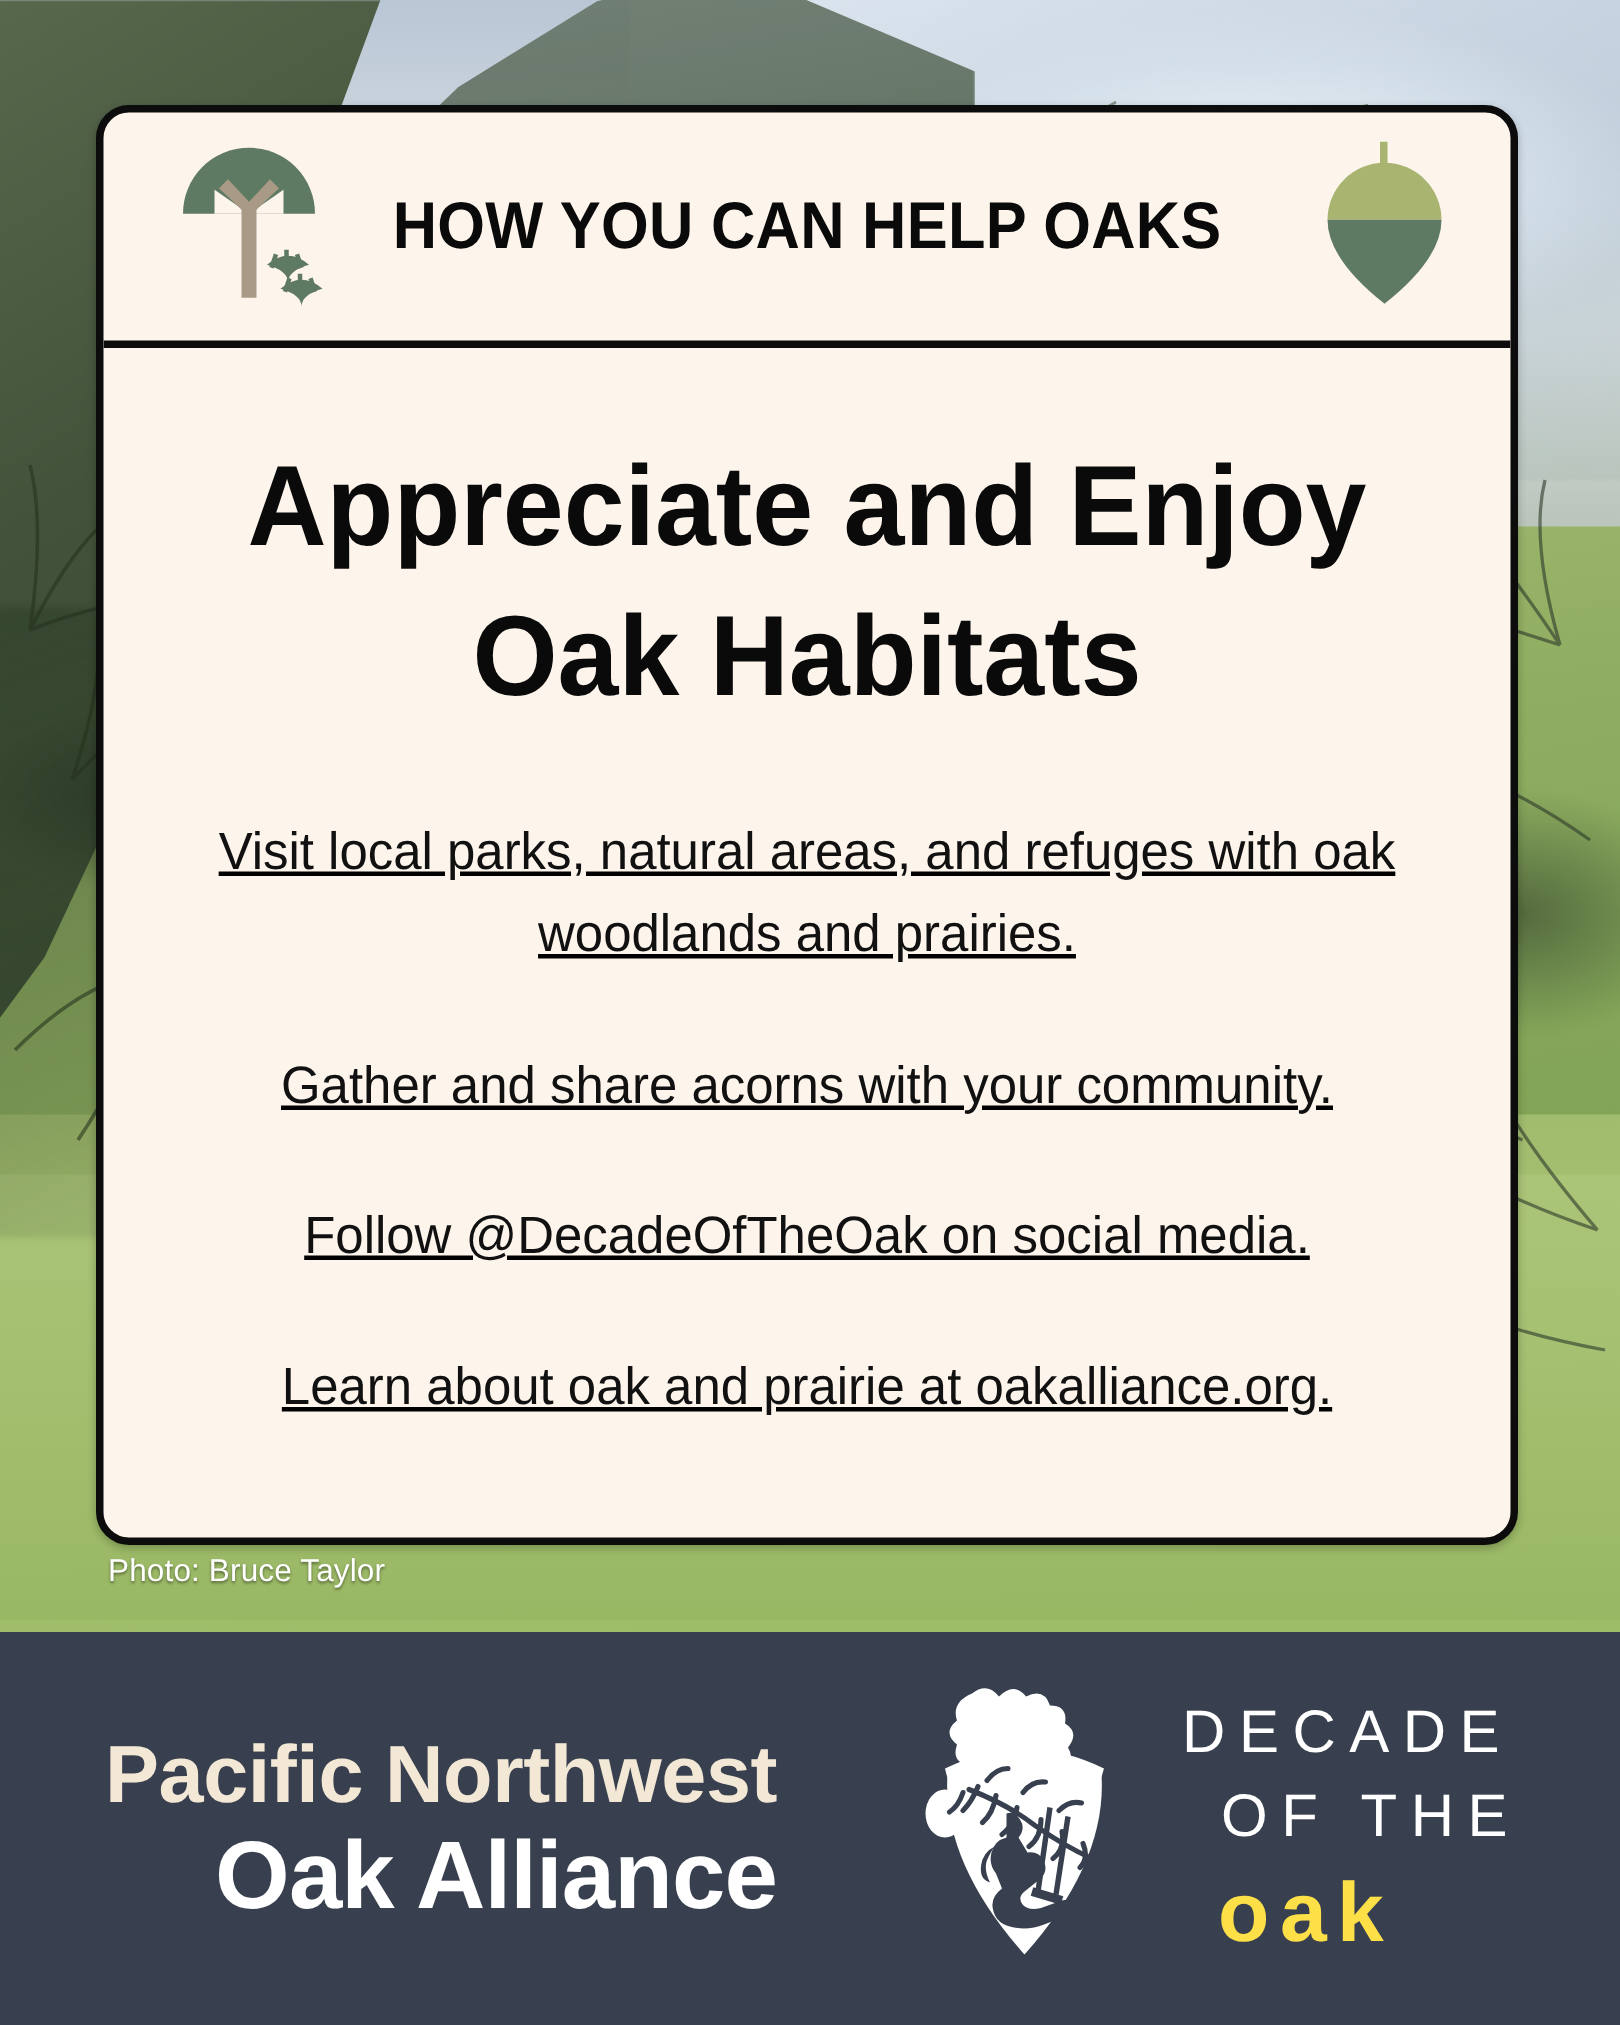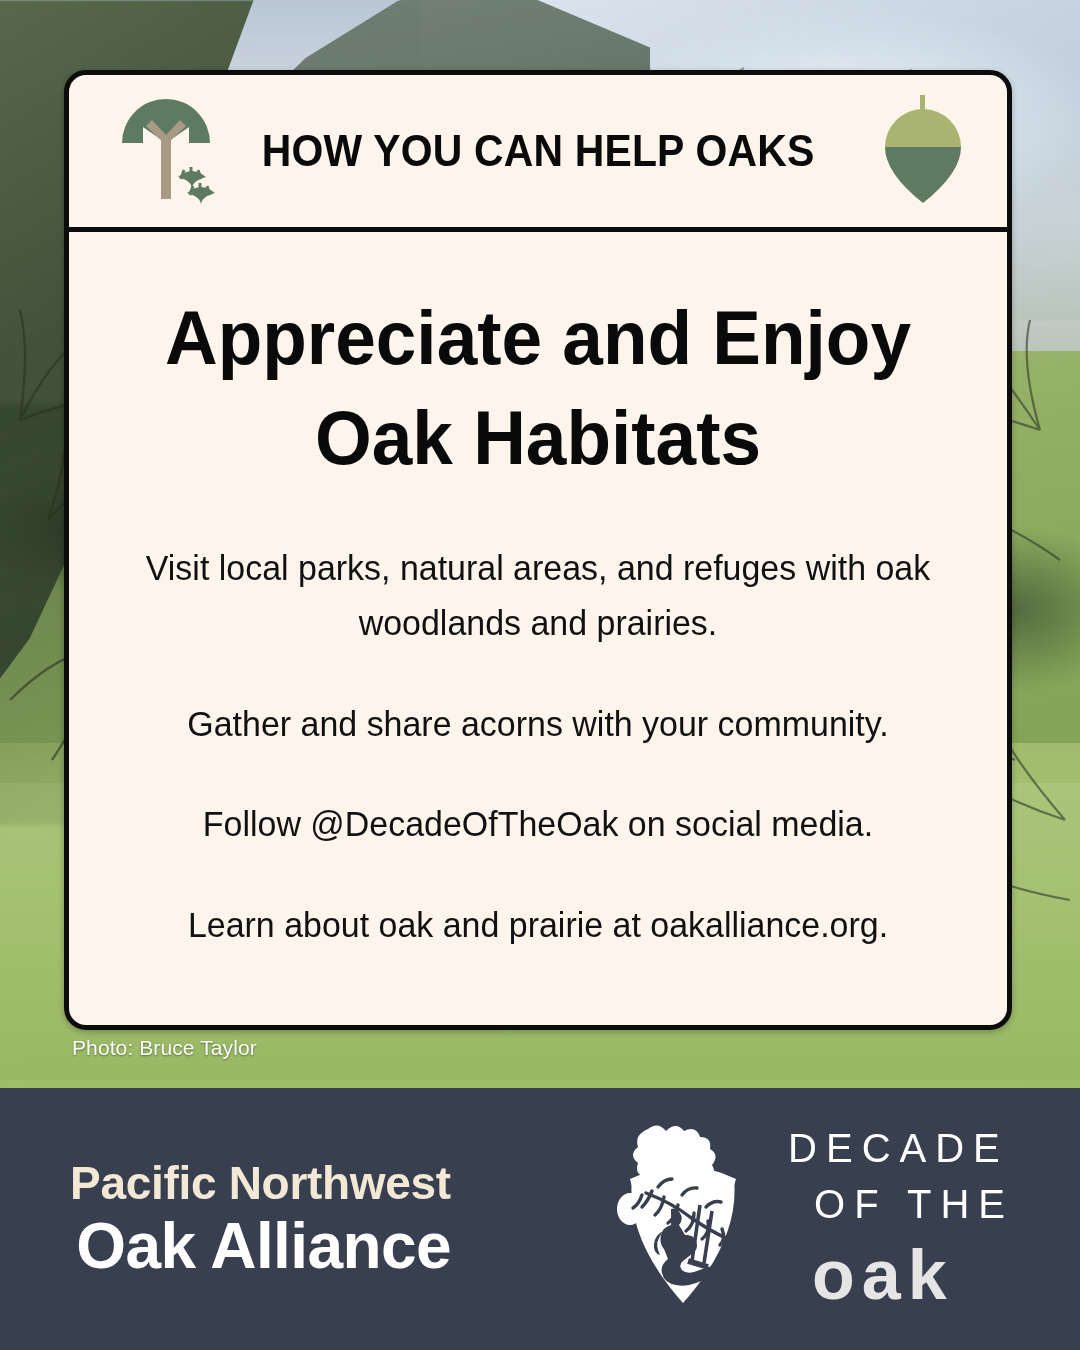"Visit local parks, natural areas," .body-lines { text-decoration: none -> underline }
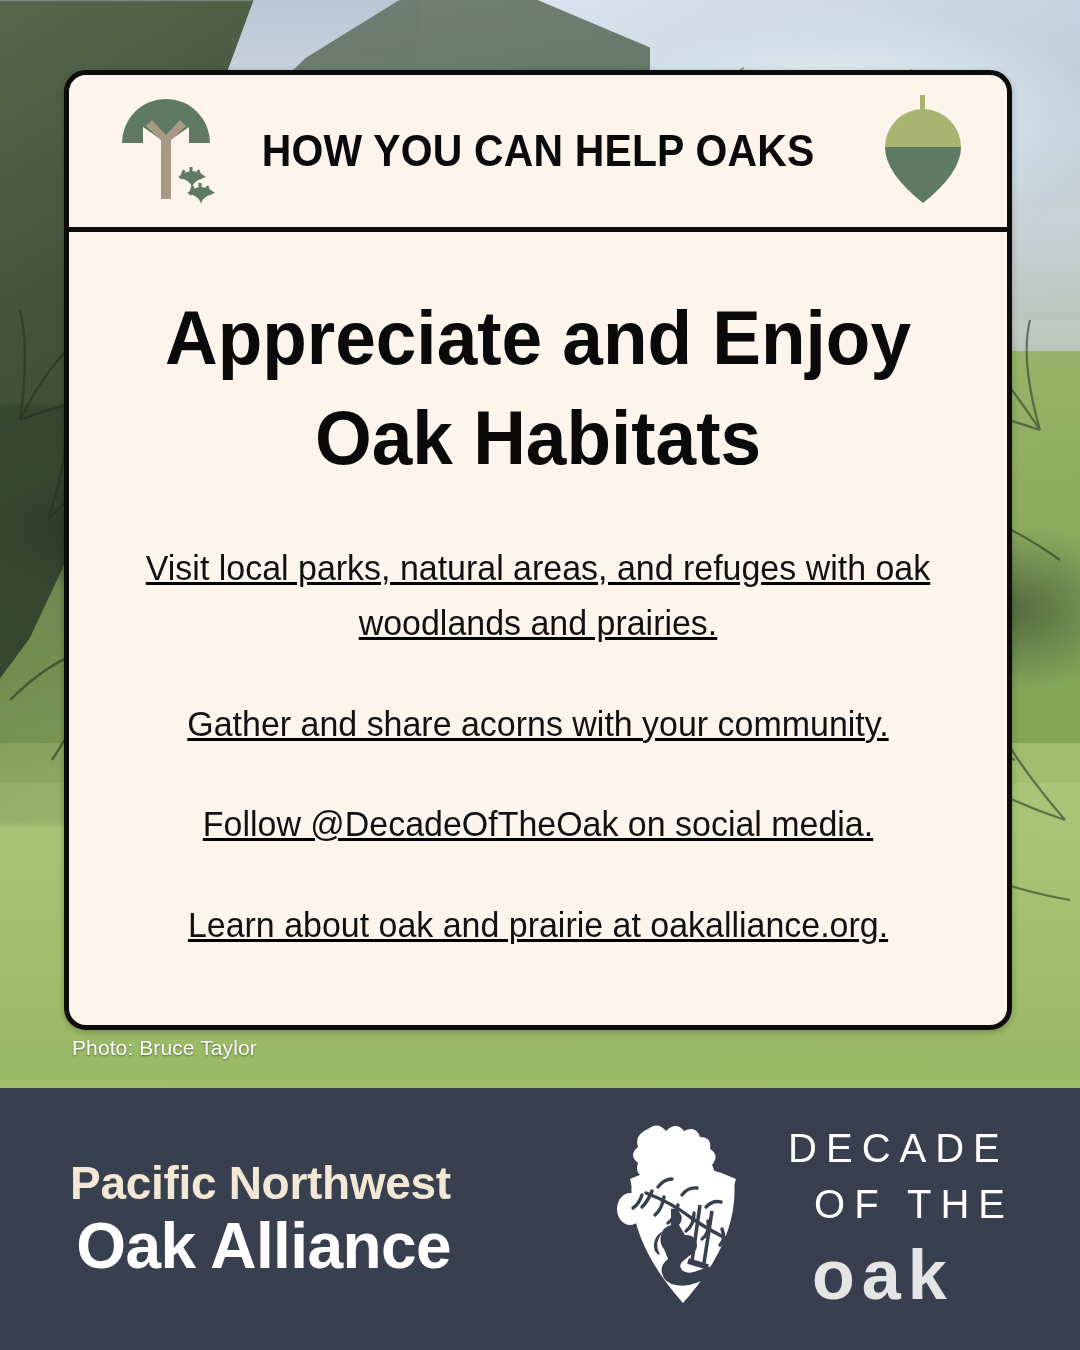"Pacific Northwest" .org-line1 { font-size: 46px -> 54px }
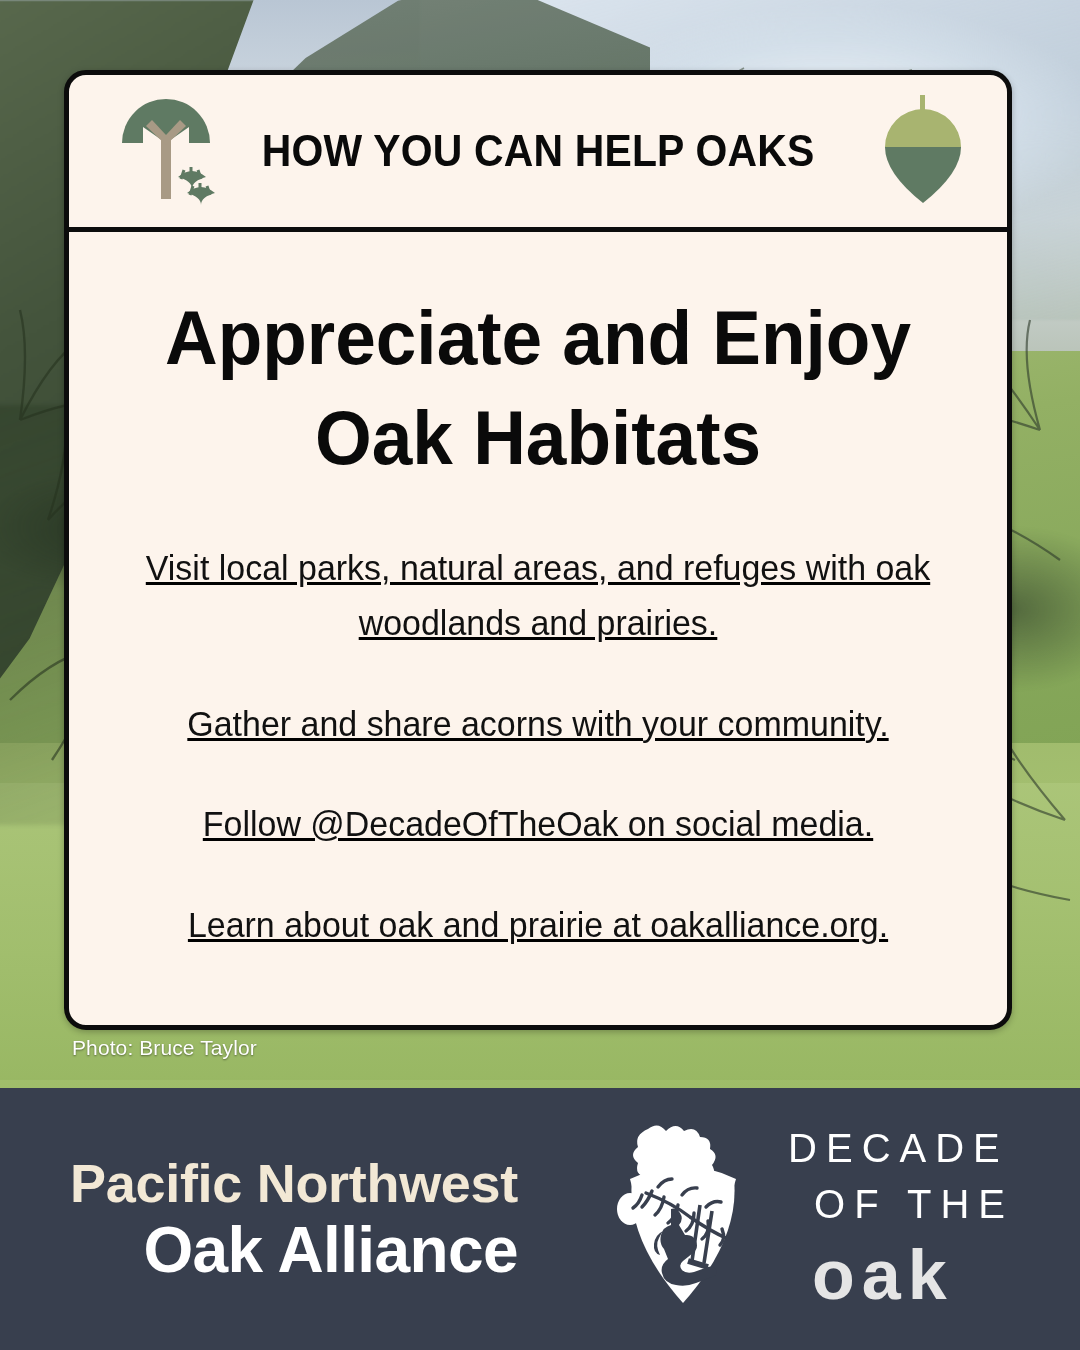"oak" .dw3 { color: #e5e5e5 -> #fde047; font-size: 70px -> 56px }
